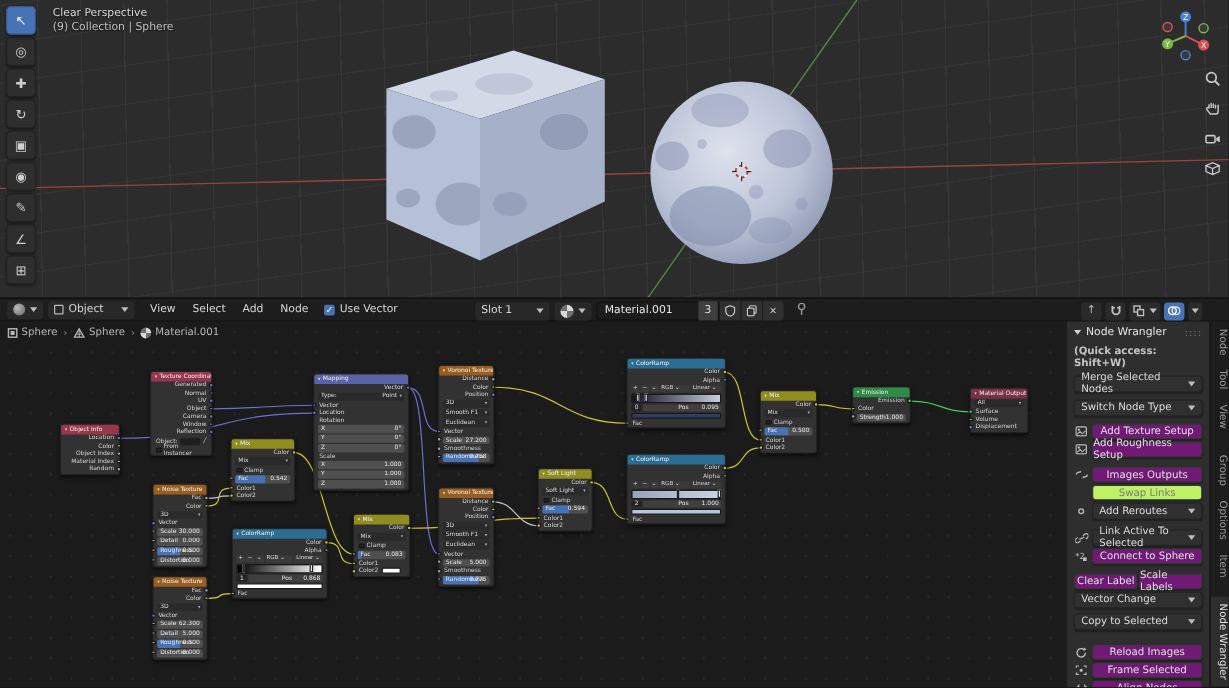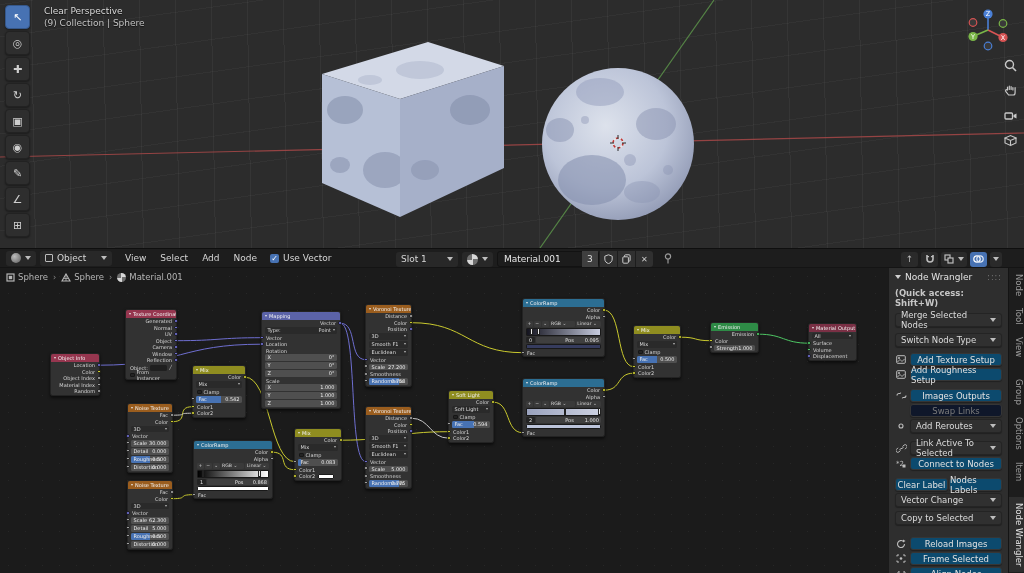"Add Texture Setup" .p-btn { background: #0c4a6e -> #701a75 }
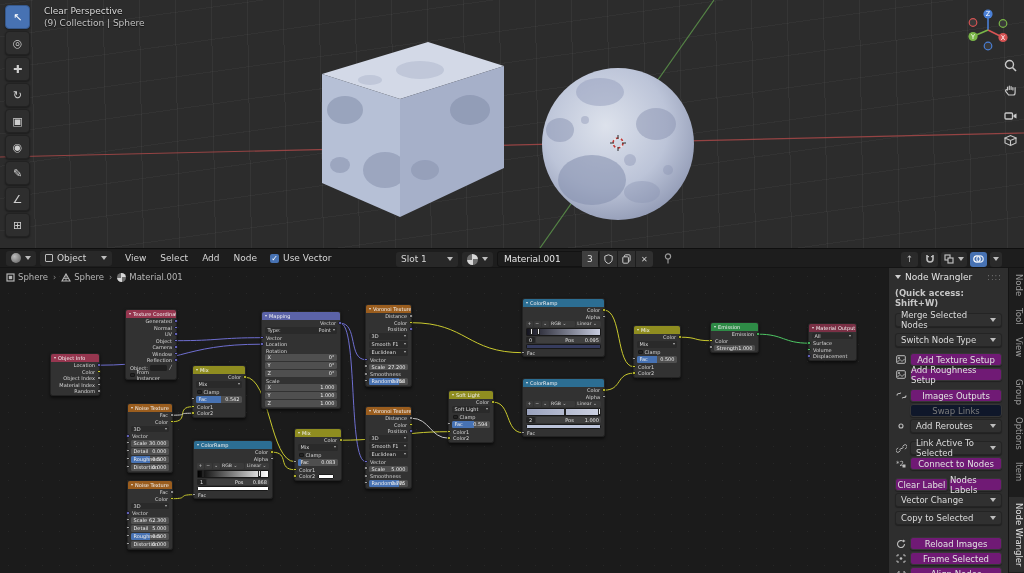"Swap Links" .p-btn.disabled { background: #0f172a -> #bef264 }
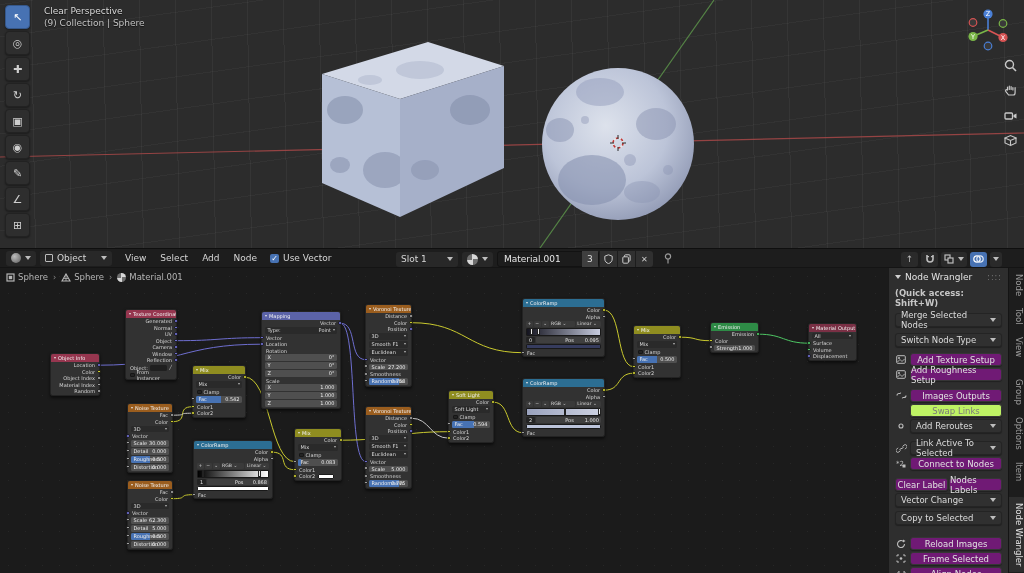"Connect to Nodes" div.p-btn { text: Nodes -> Sphere }
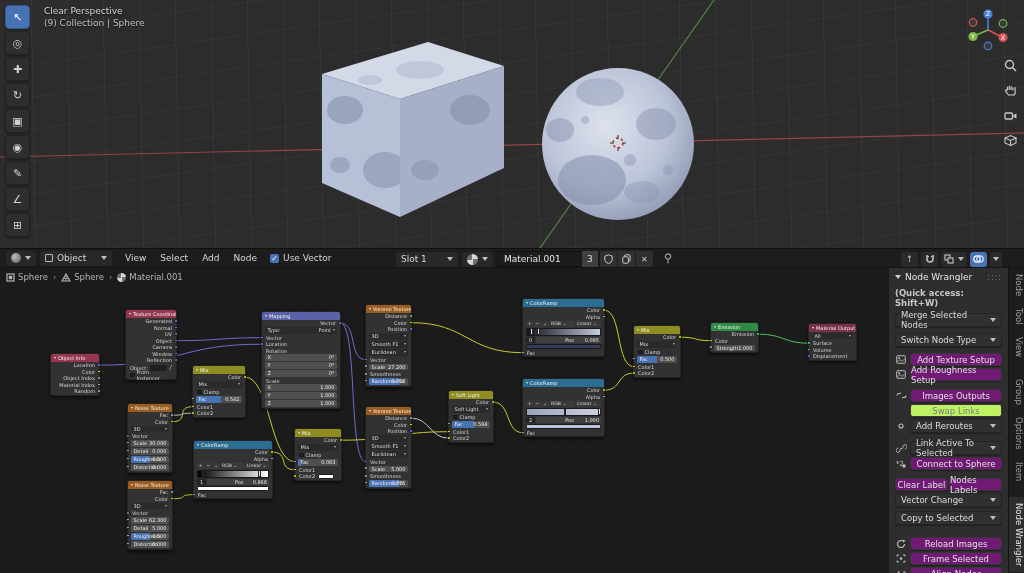"Nodes Labels" div.p-btn { text: Nodes -> Scale }
